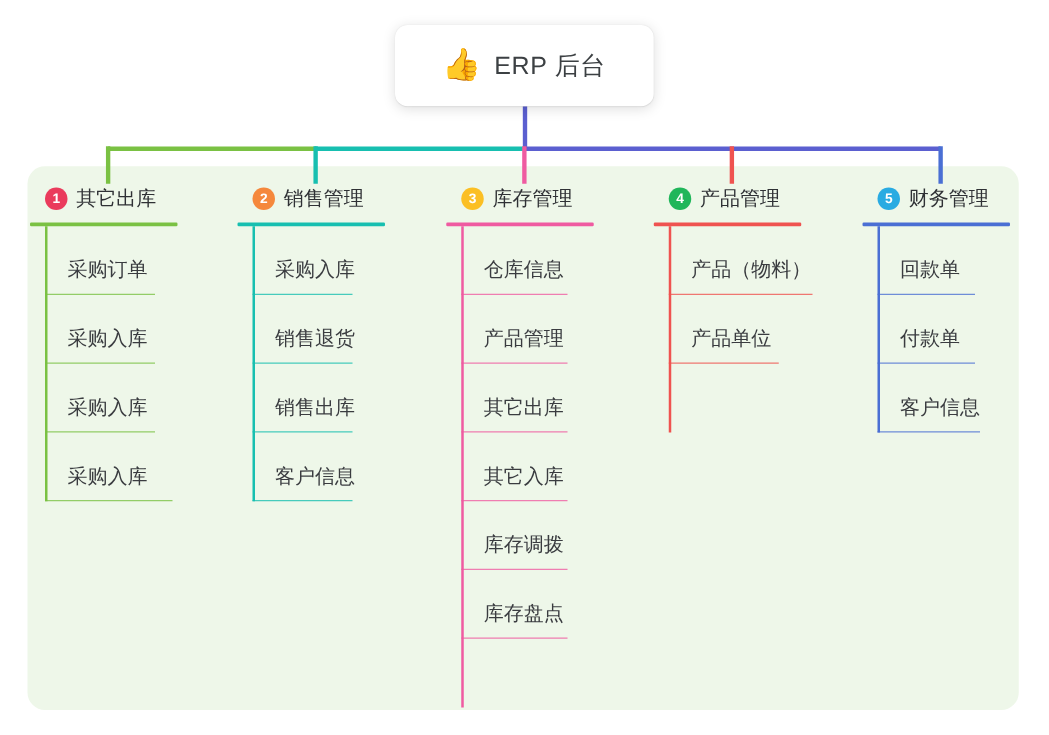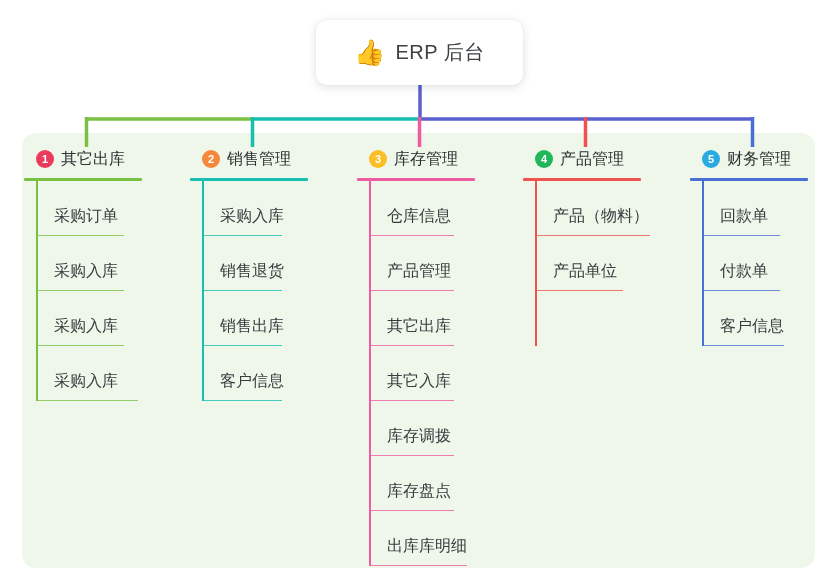"出库库明细" div.leaf { html: <div> <span>出库库明细</span> <div></div> </div> -> none }
